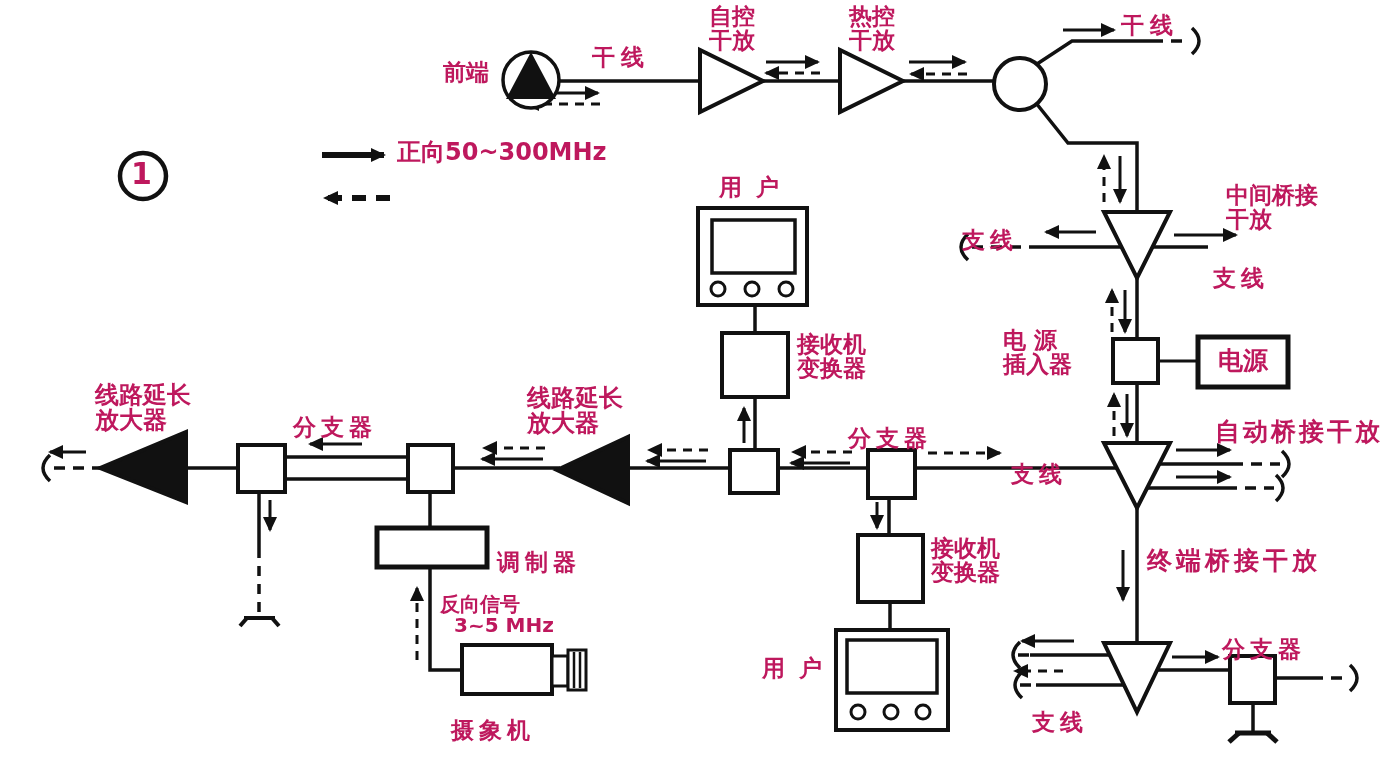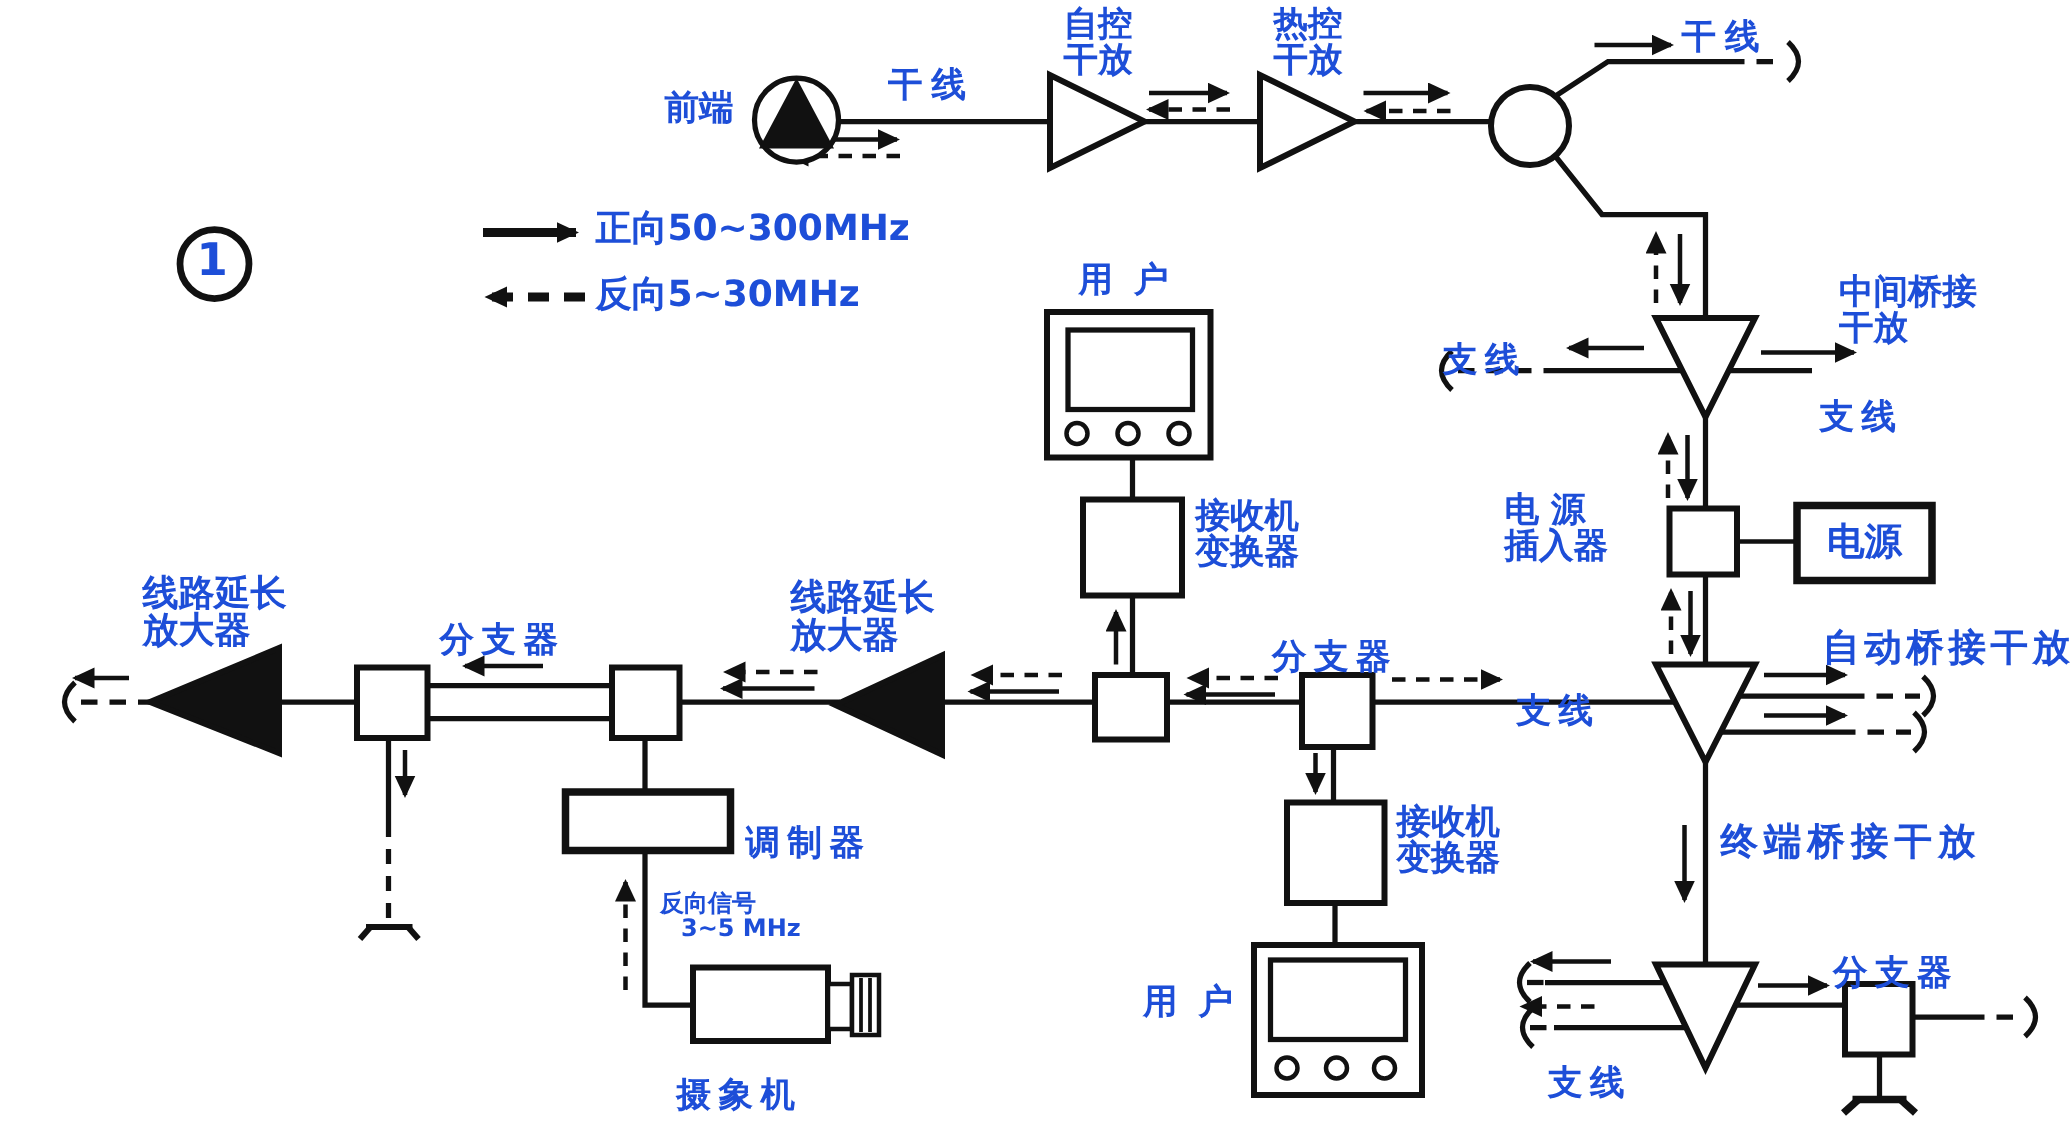"自控" .lbl { color: #1d4ed8 -> #be185d }
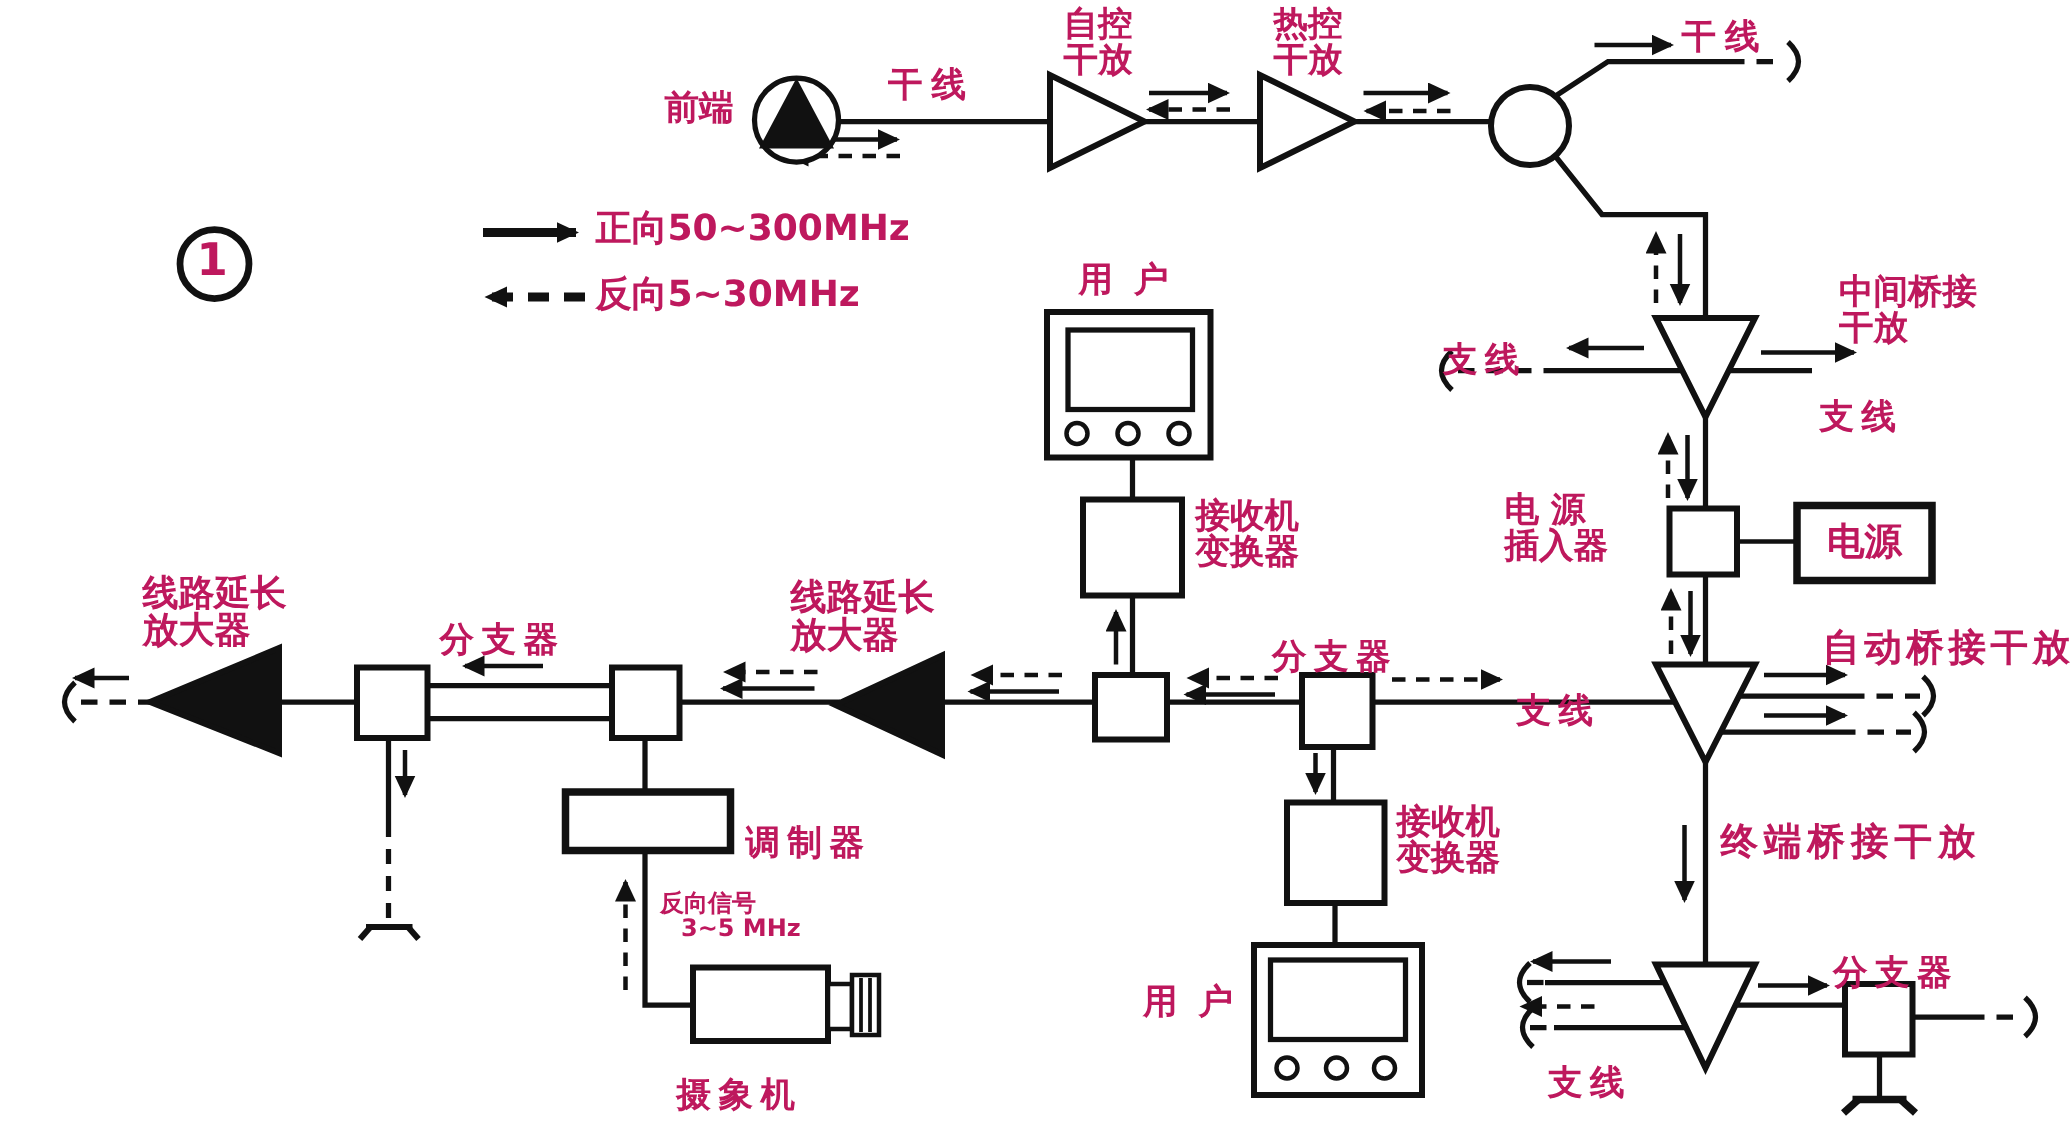"反向5~30MHz" div.lbl { html: <div>反向5~30MHz</div> -> none }
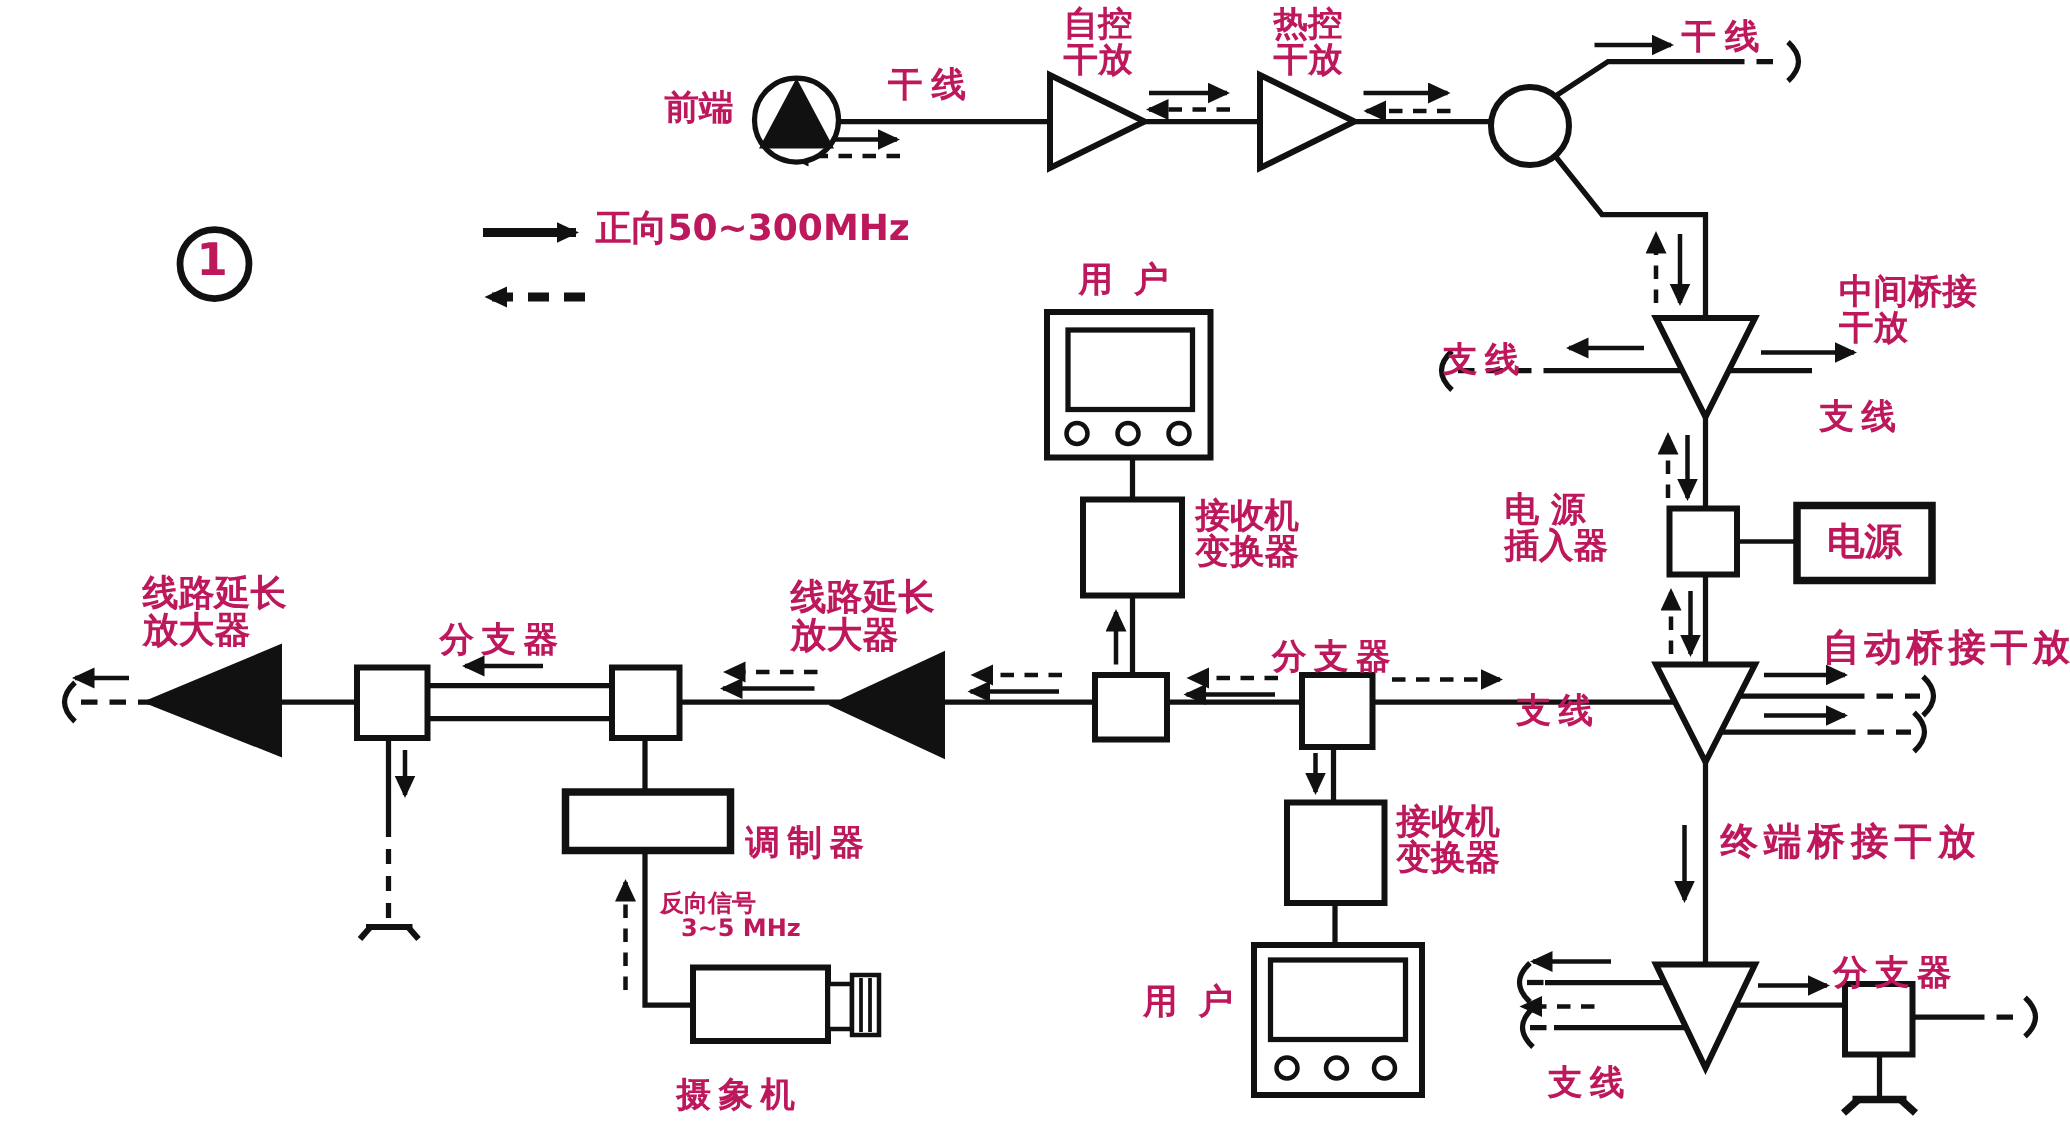"反向信号" div.lbl { font-size: 16px -> 20px }
